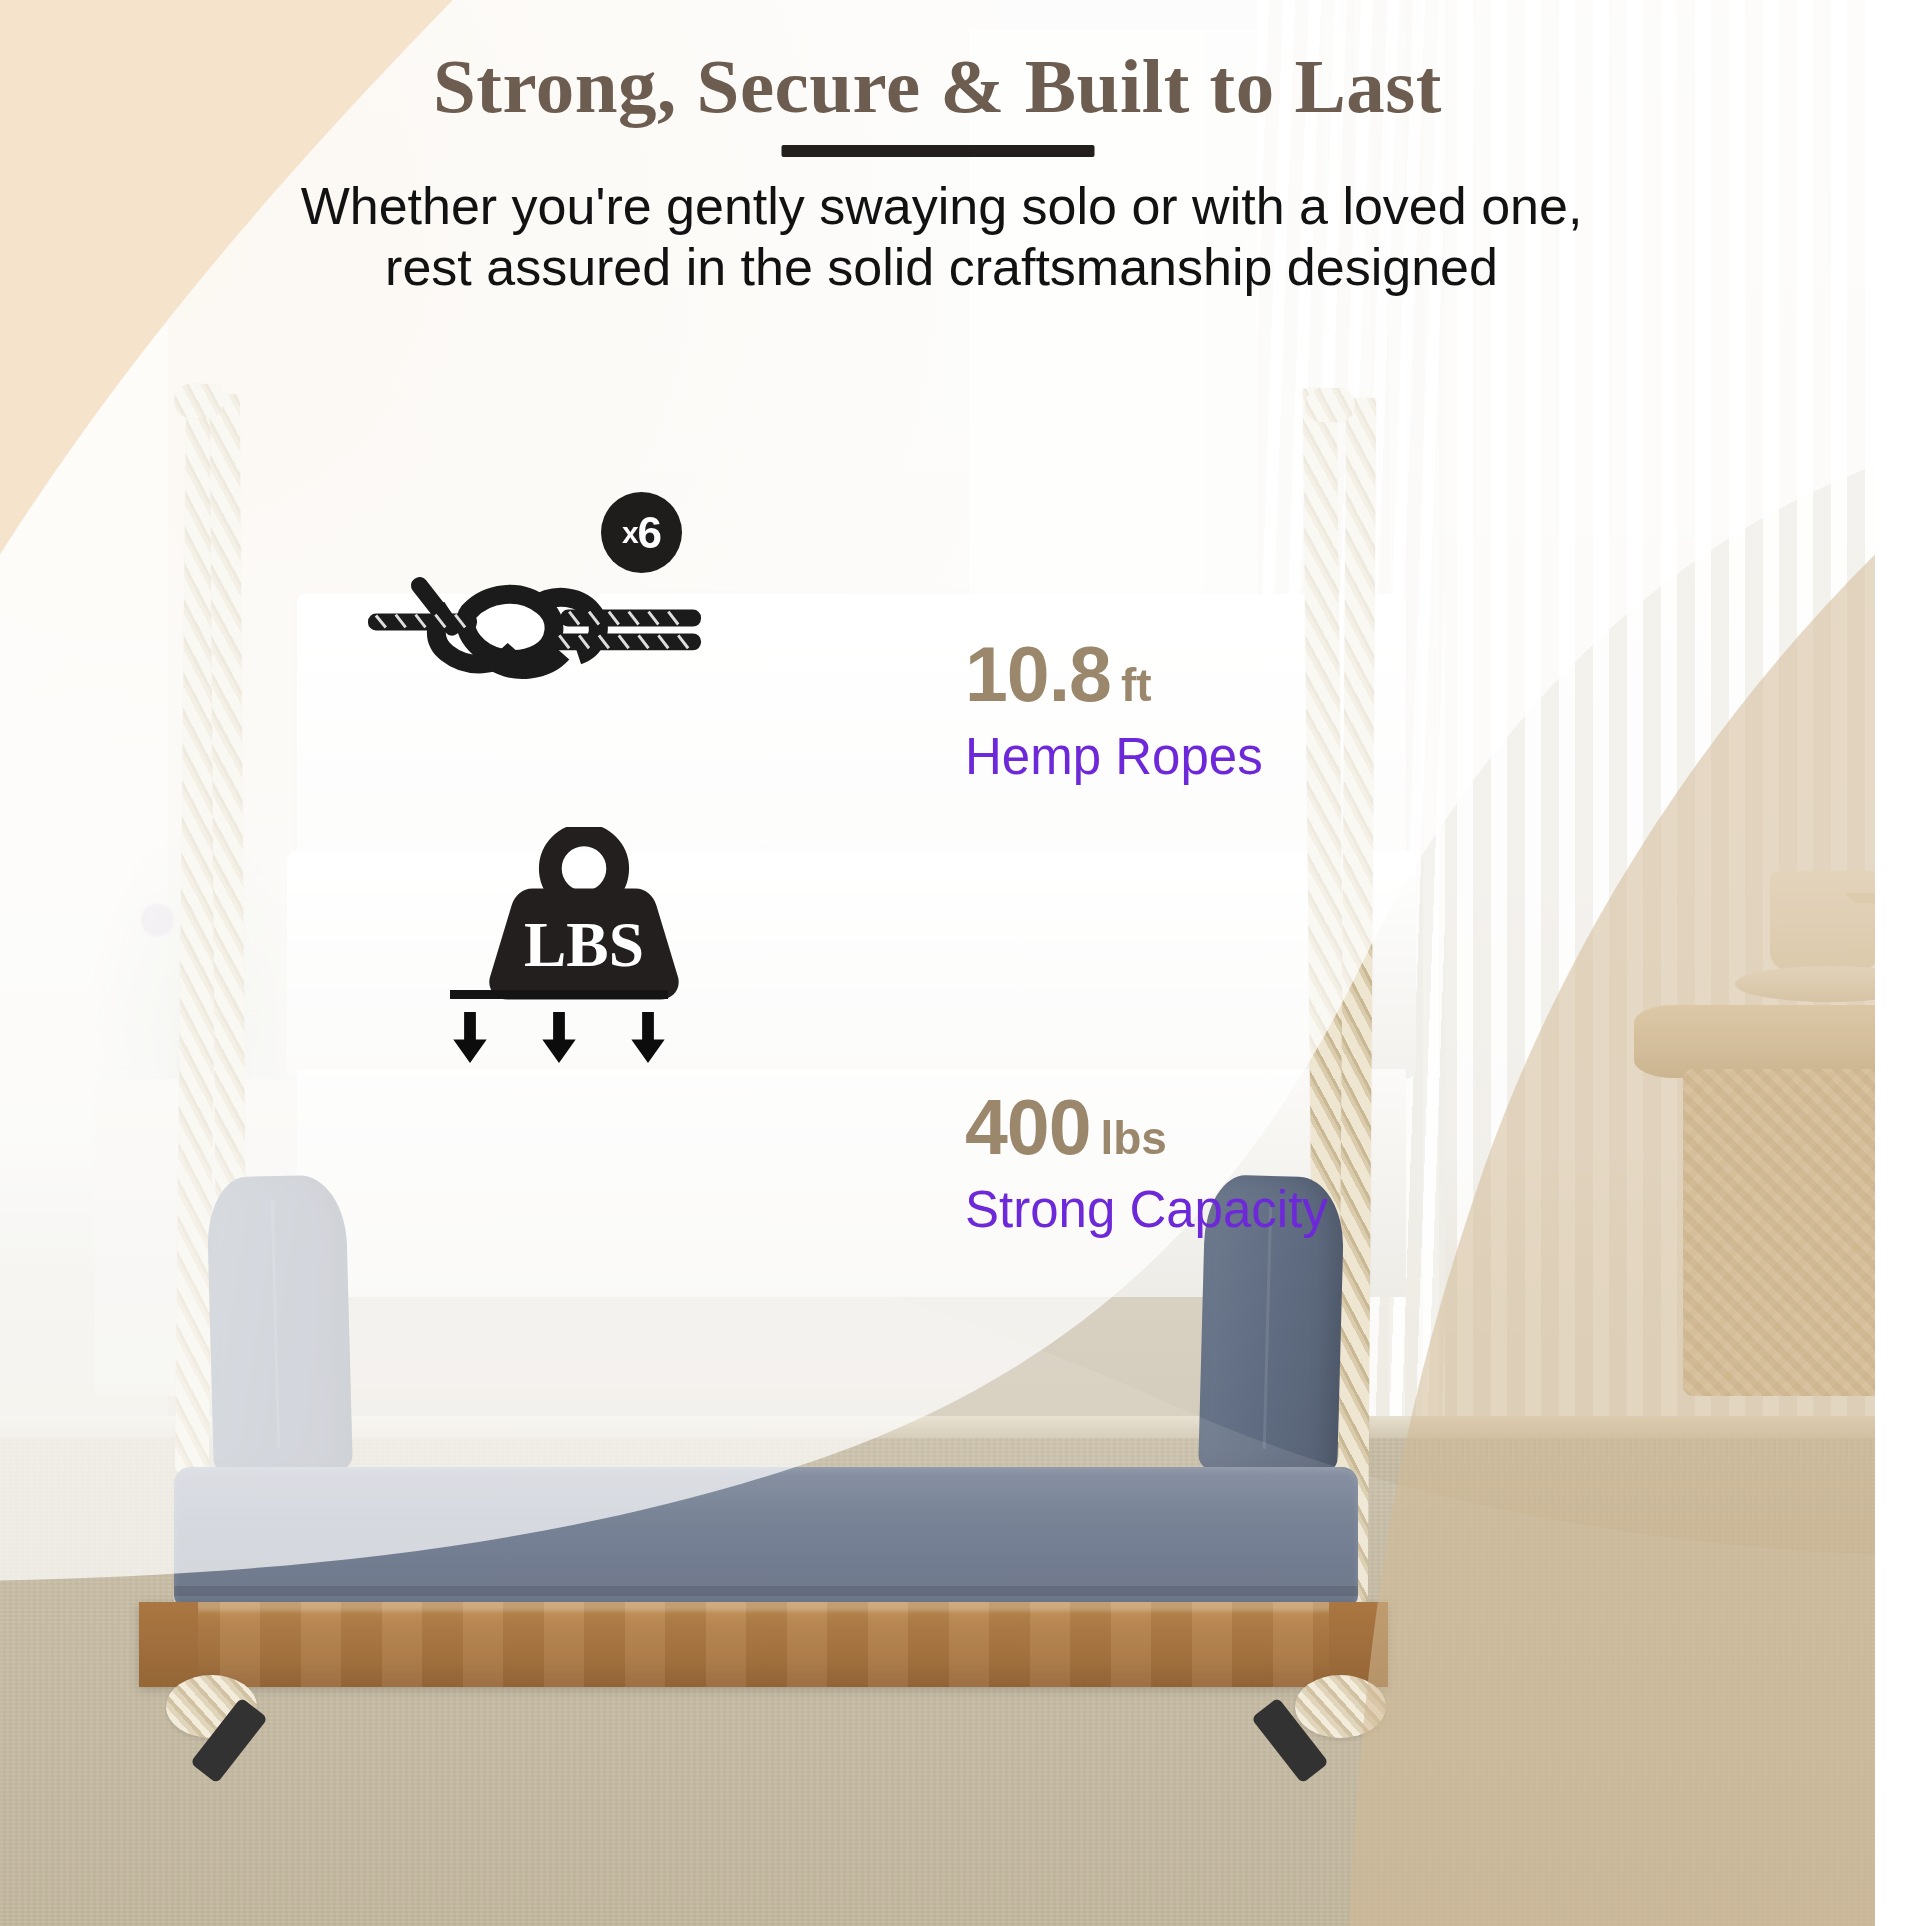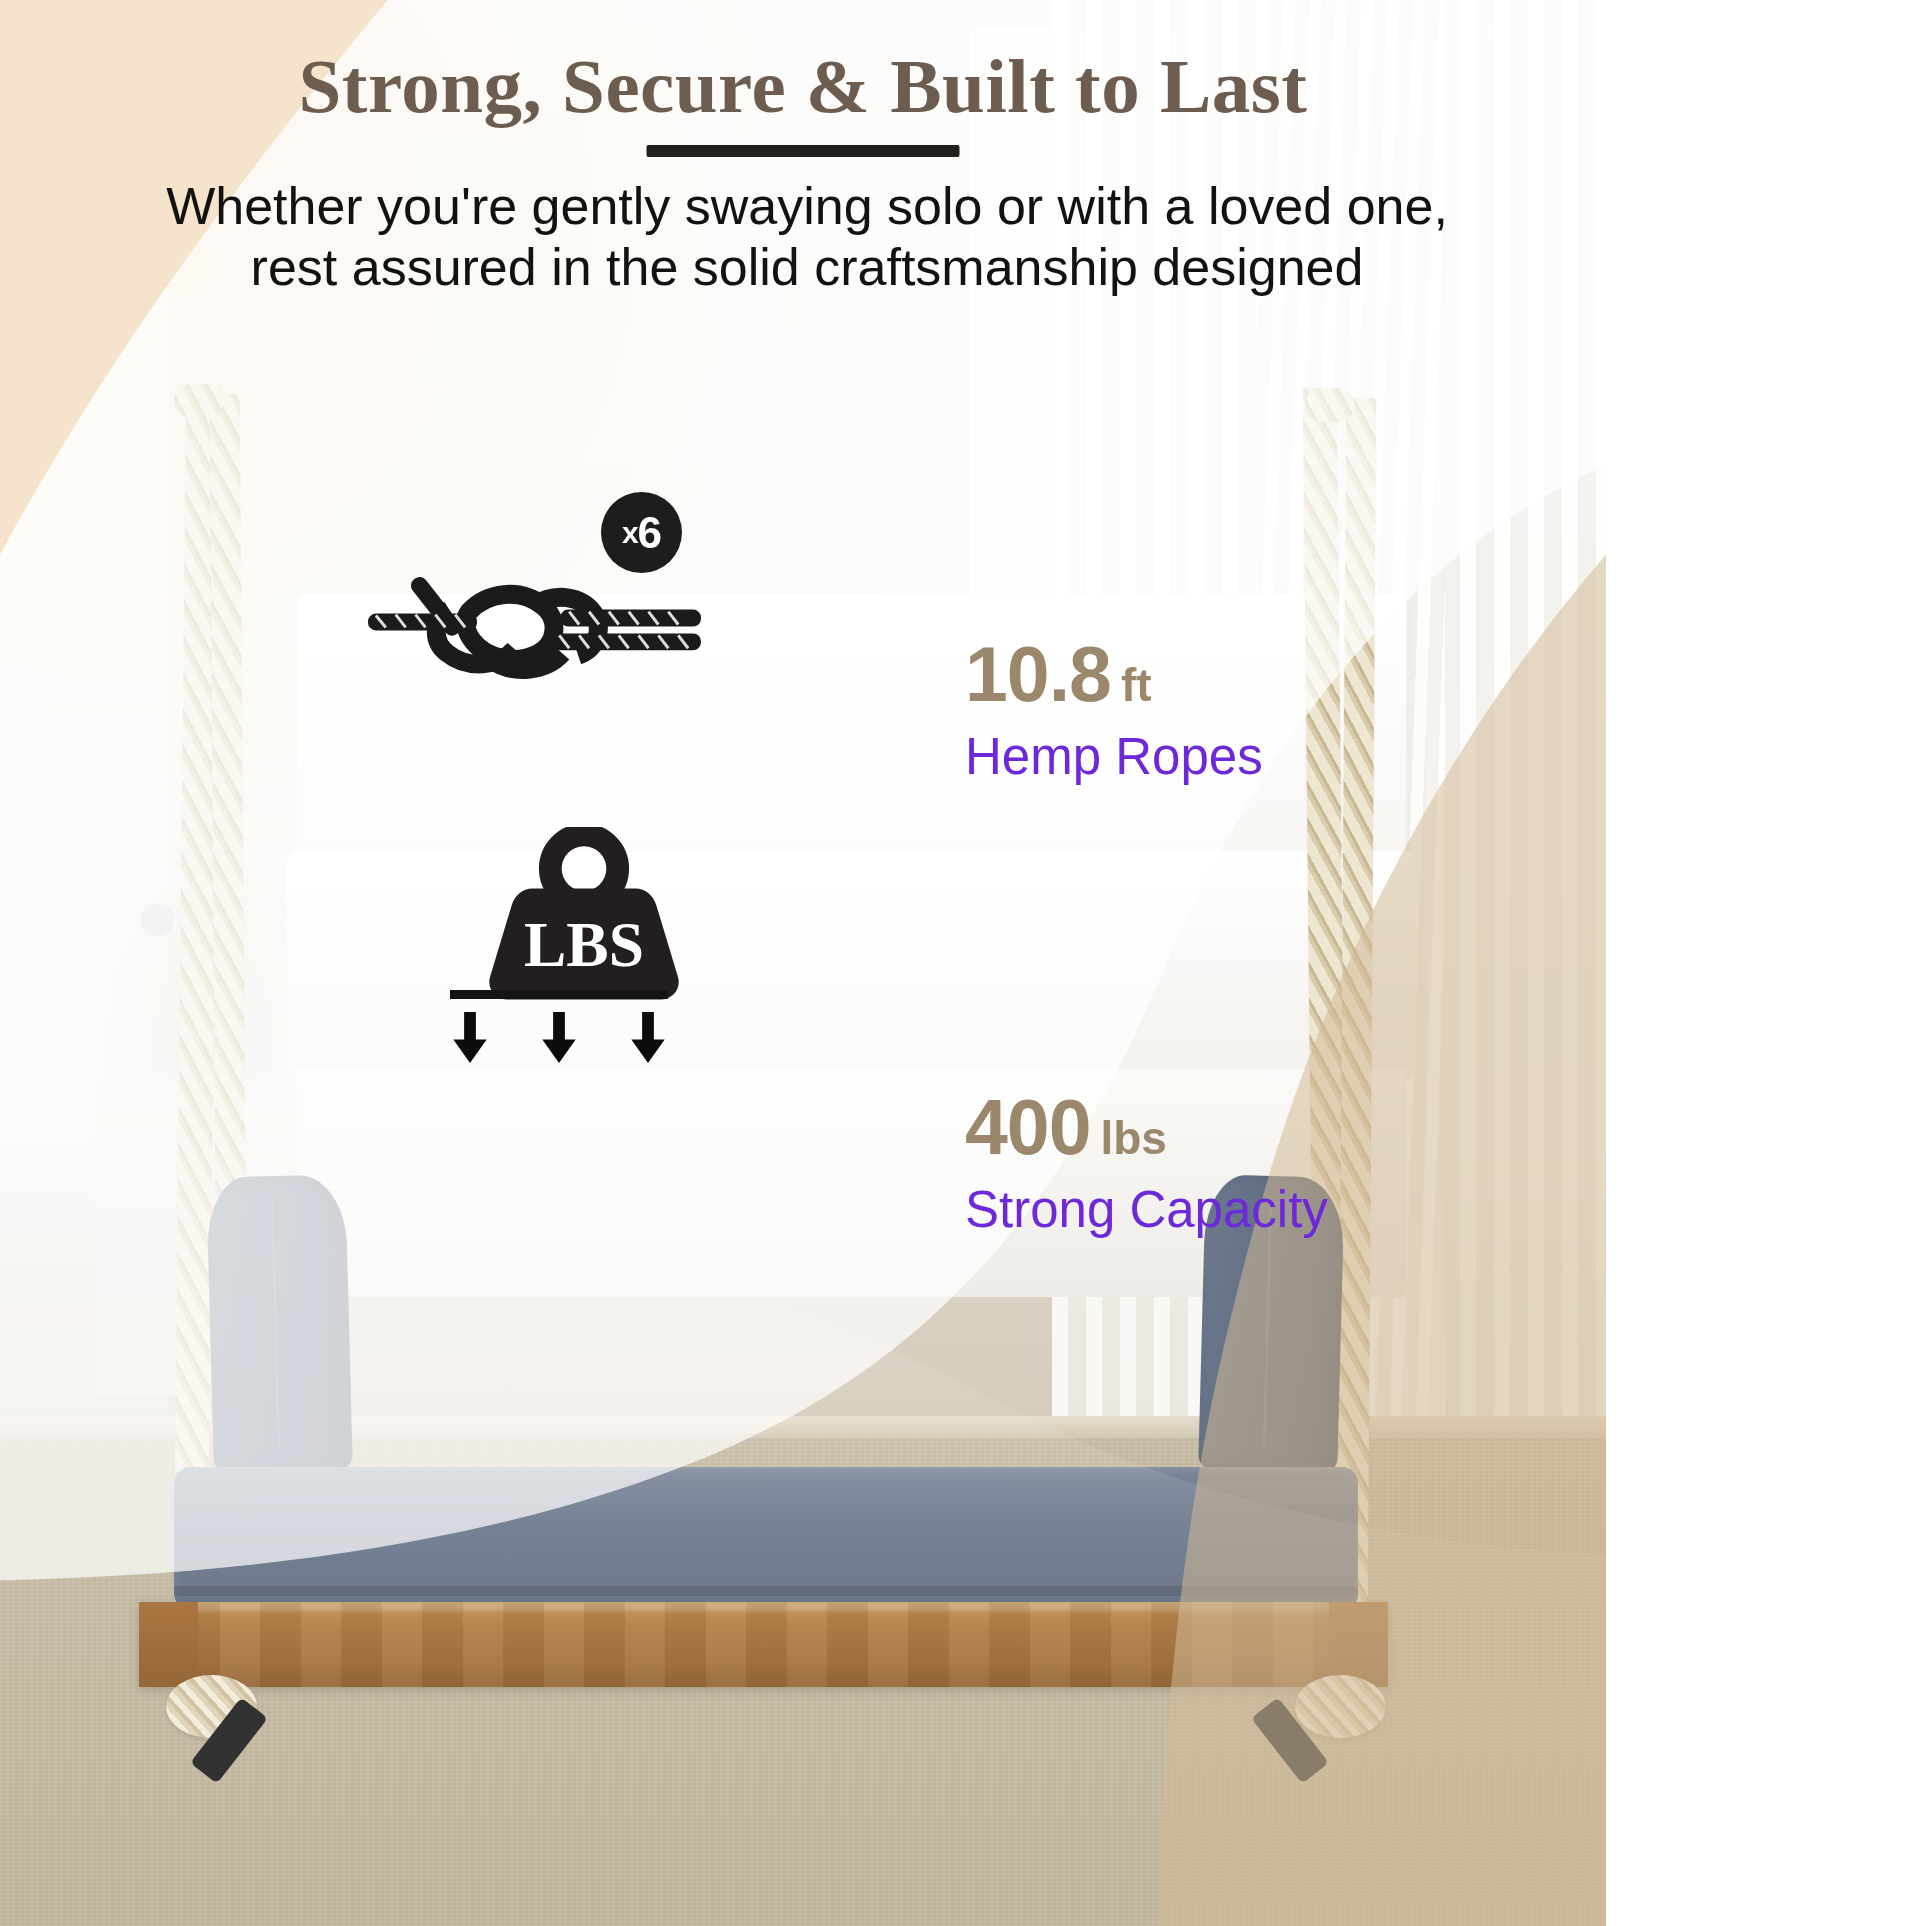"Strong, Secure & Built to" #stage { width: 1606px -> 1875px }
